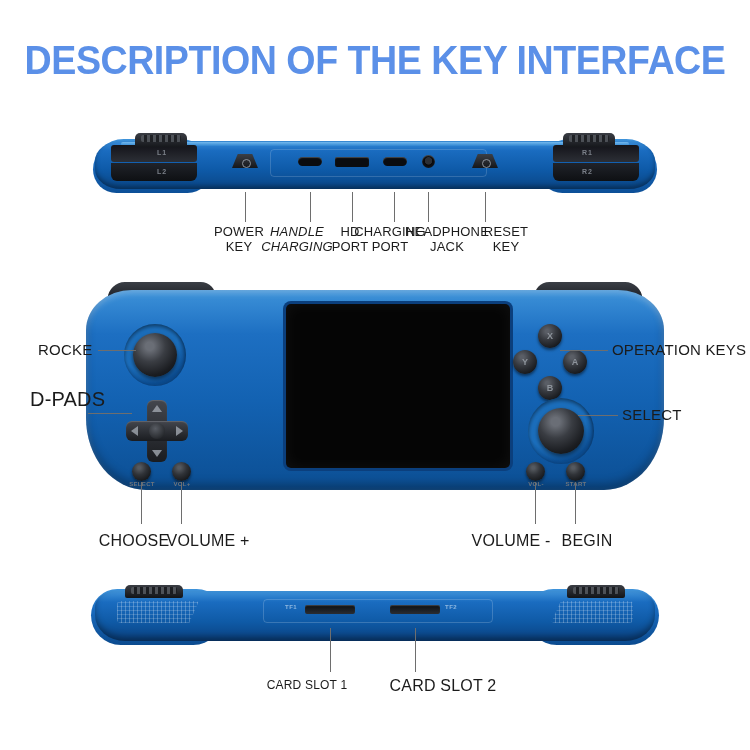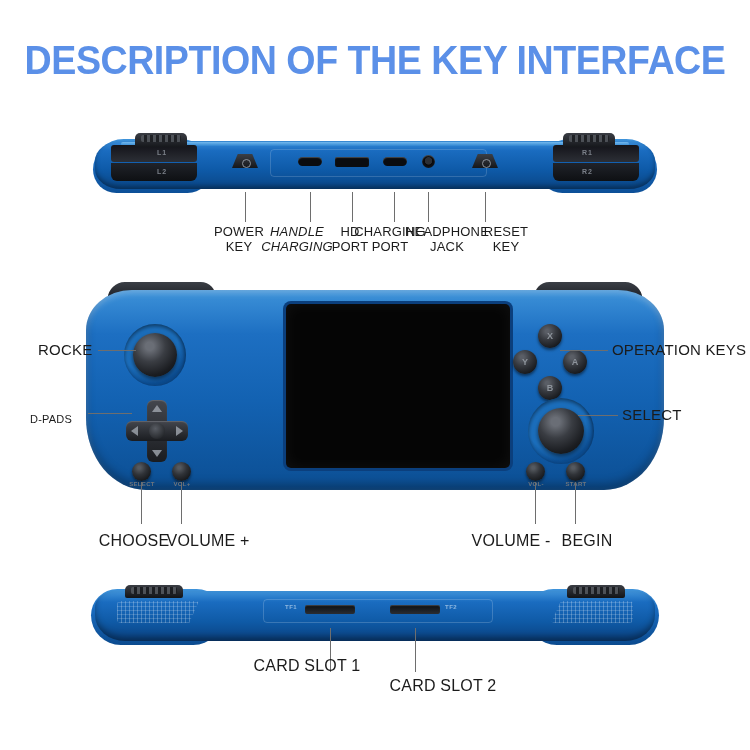"D-PADS" div.lbl { font-size: 11px -> 20px; top: 412px -> 392px }
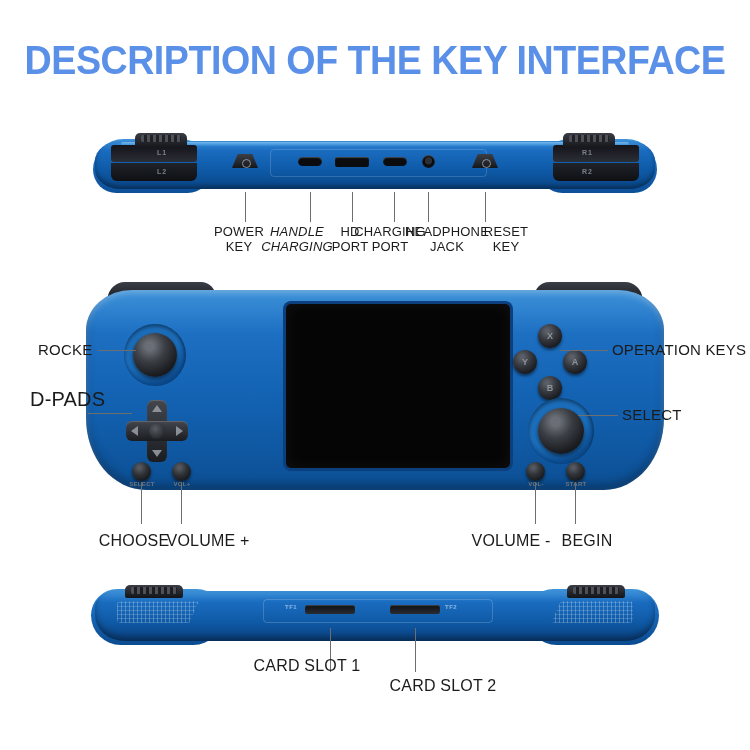"CARD SLOT 1" div.lbl { font-size: 16px -> 12px; top: 658px -> 678px }
